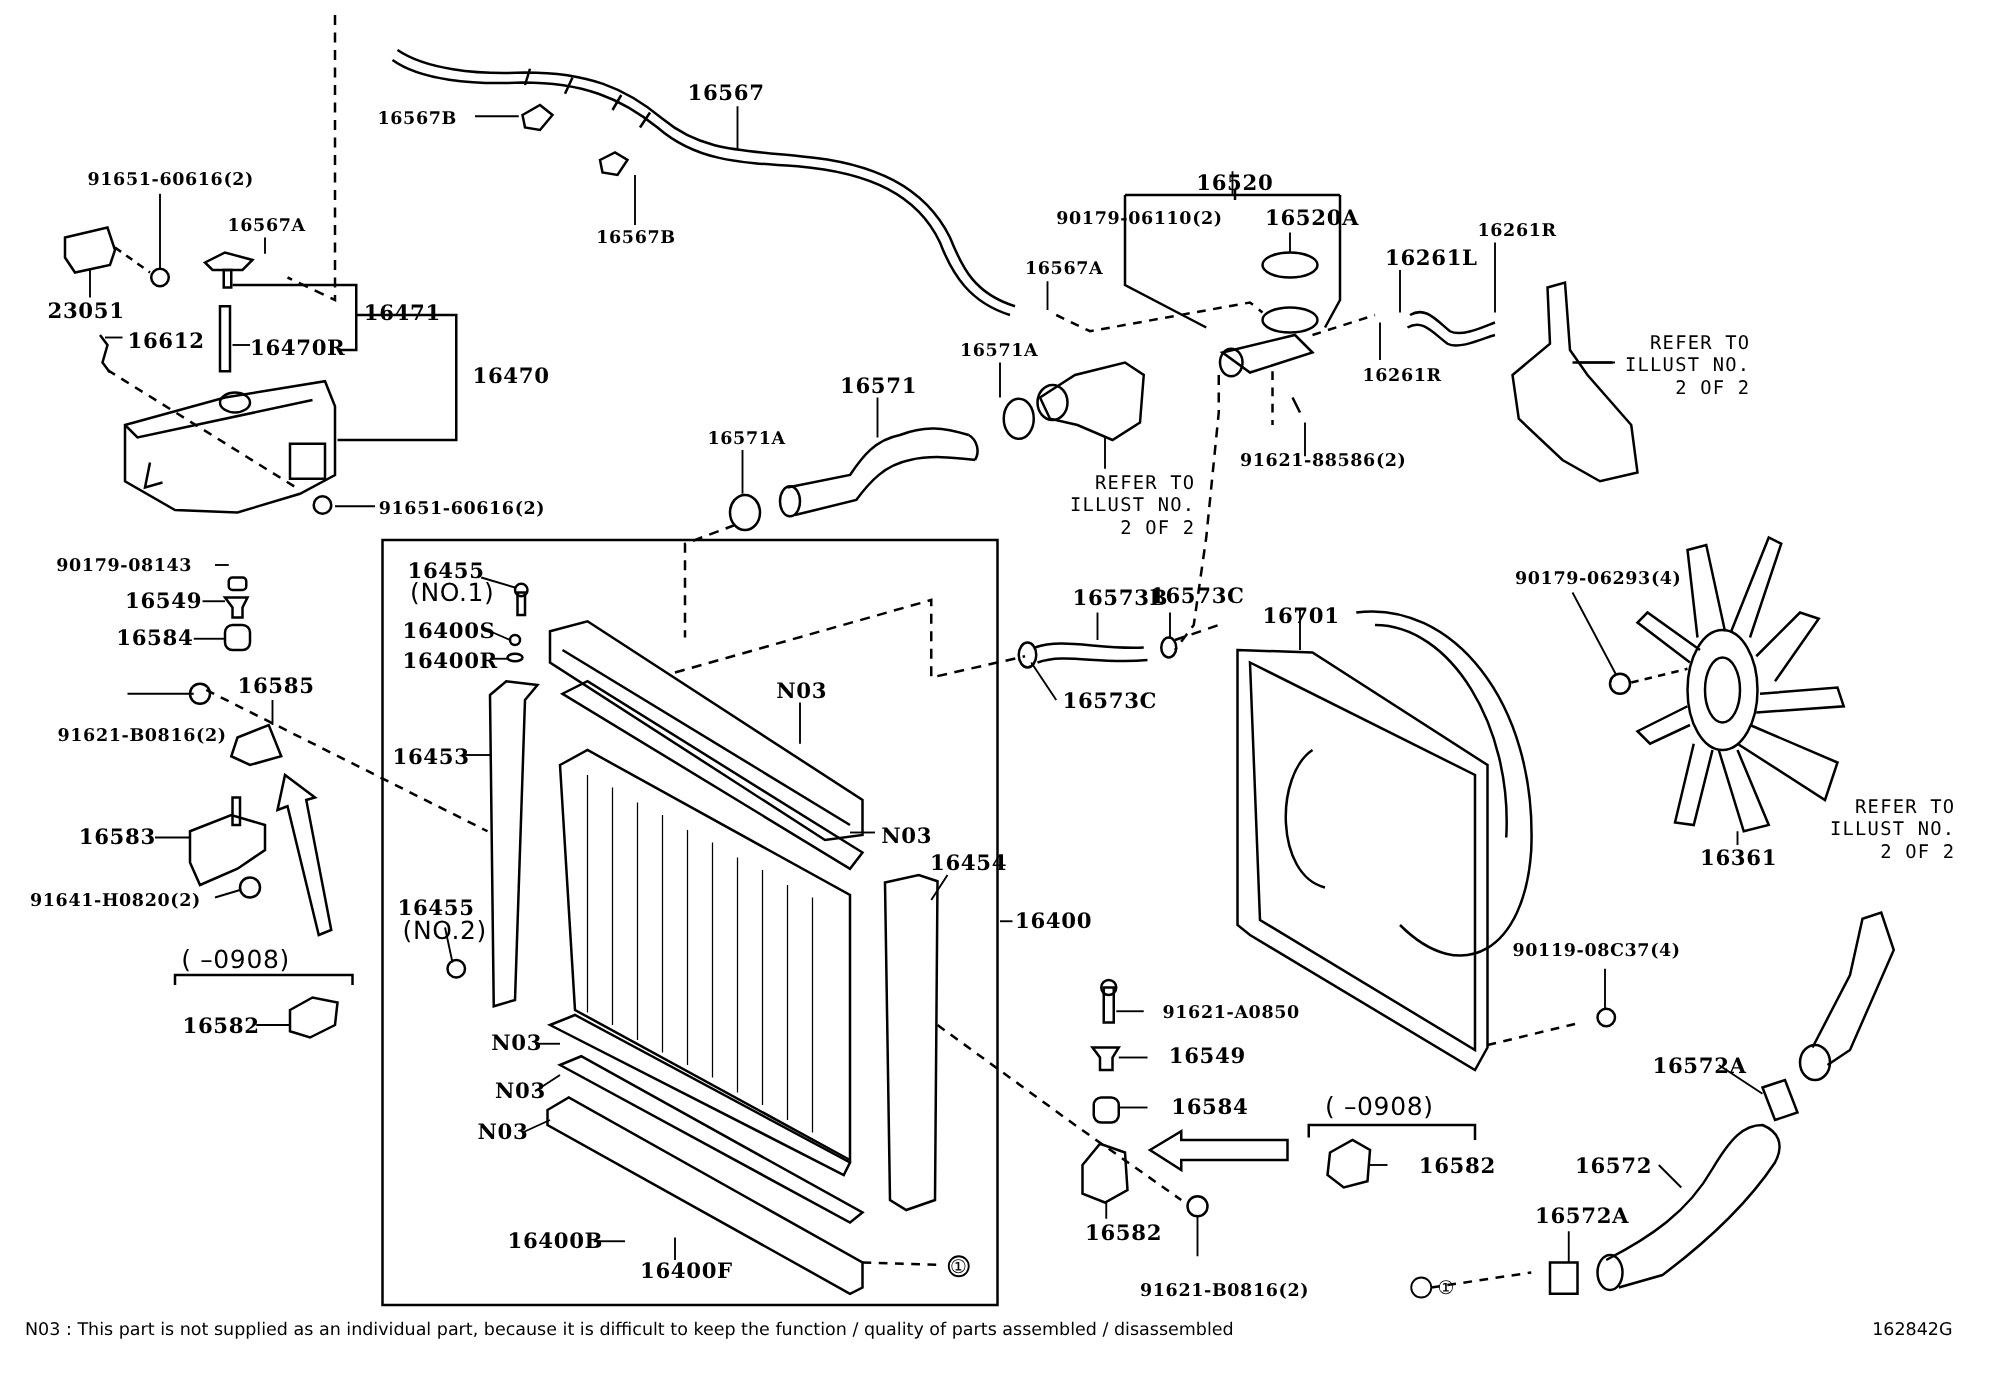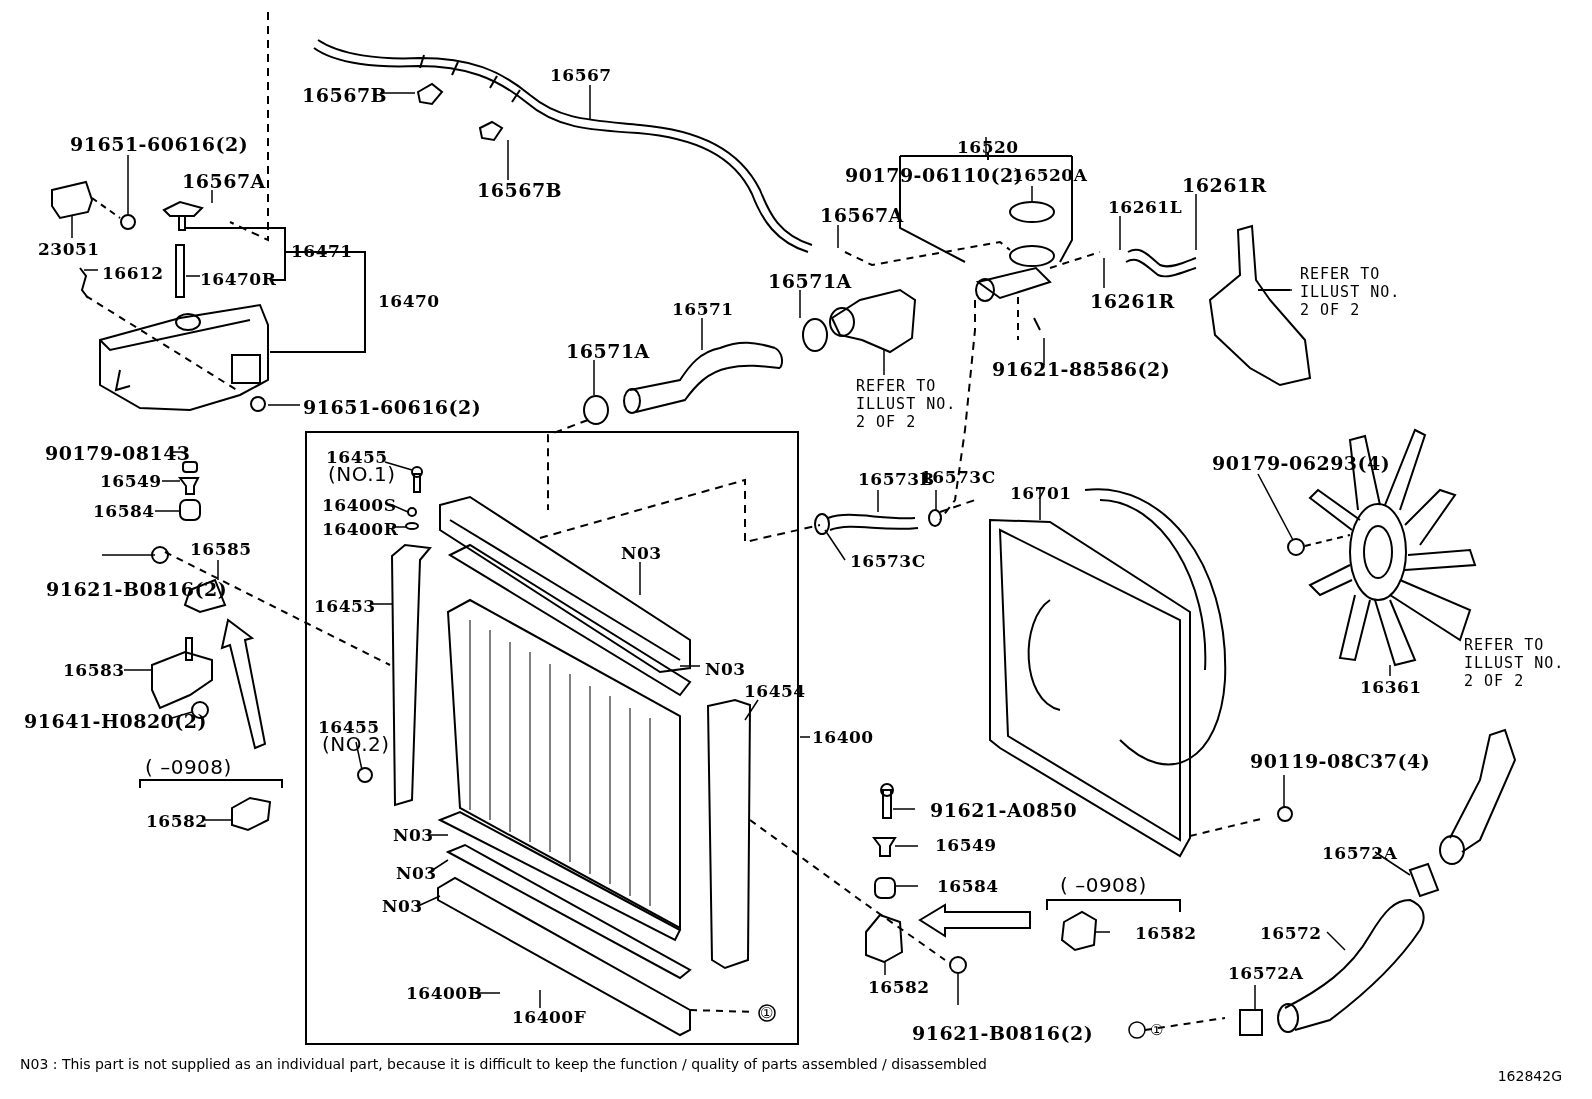"16567B" .lbl.sm { font-size: 19px -> 14px }
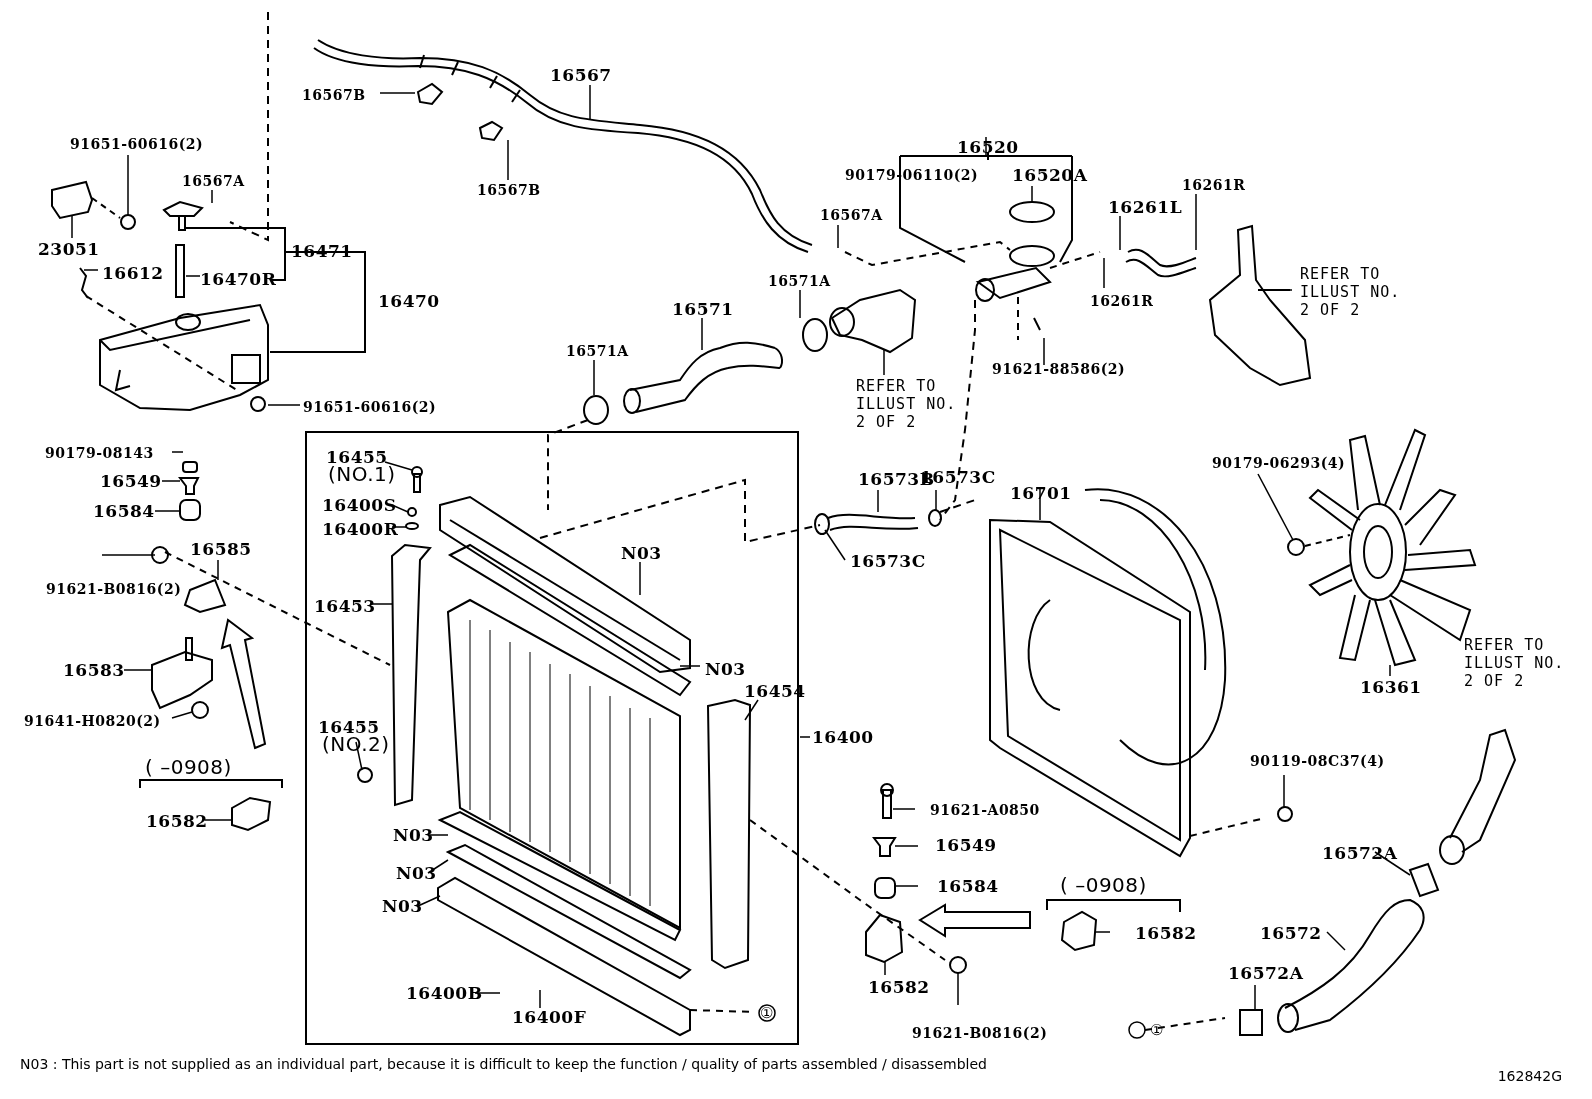"REFER TO" .ref { text-align: none -> right }
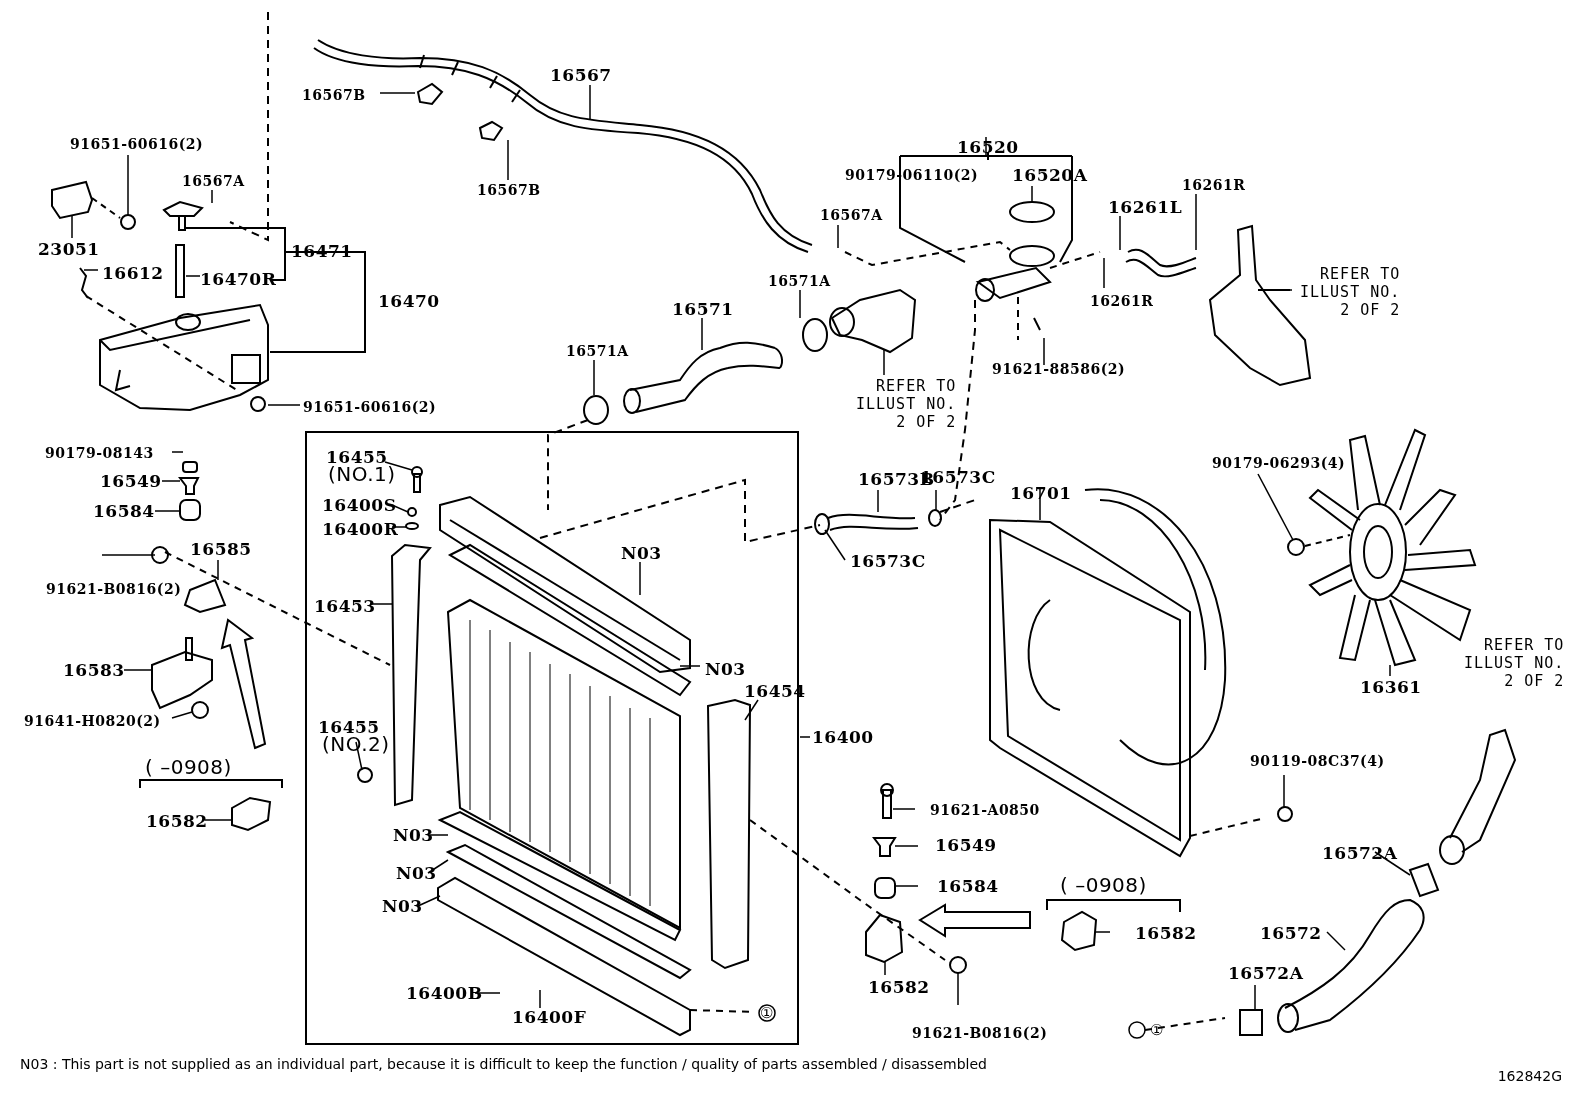"90119-08C37(4)" div.lbl { left: 1250px -> 1210px }
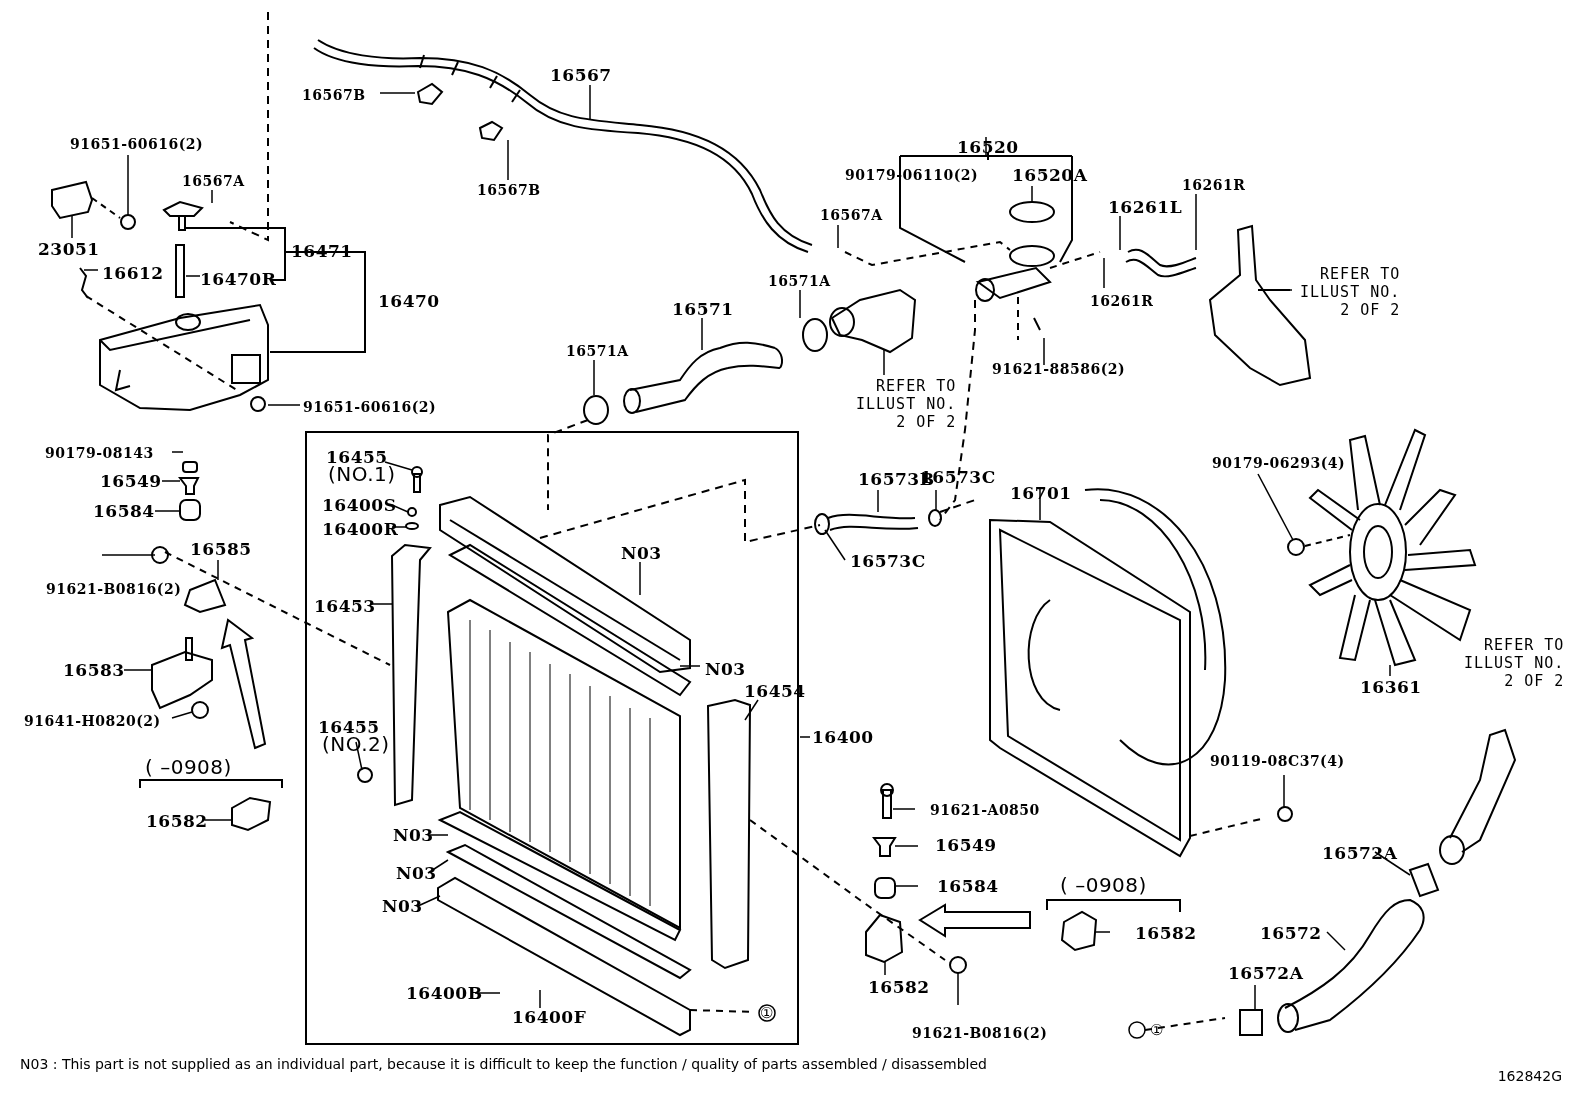"162842G" .figno { margin-top: 12px -> none }
